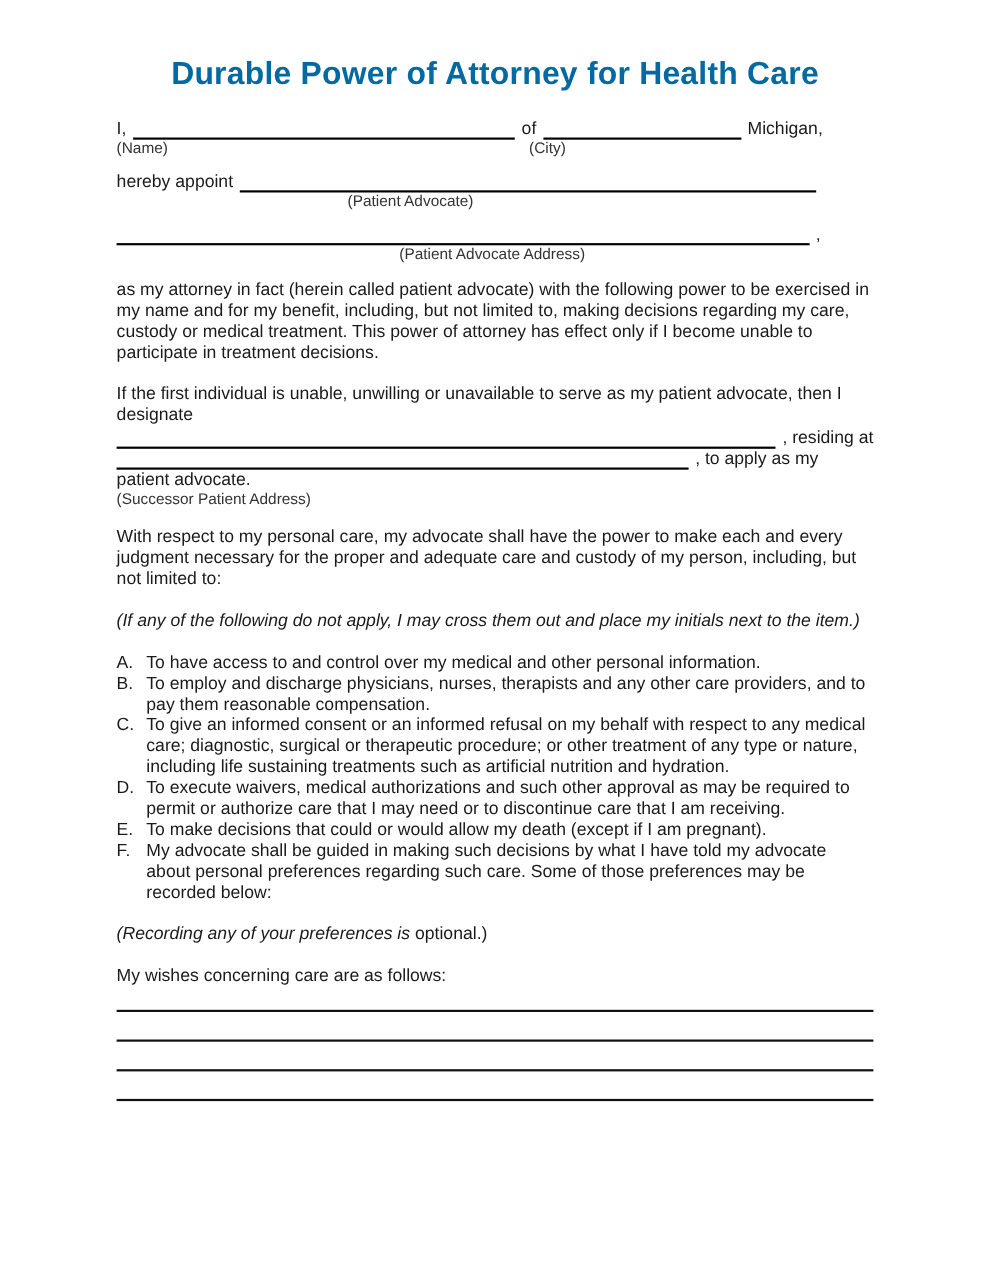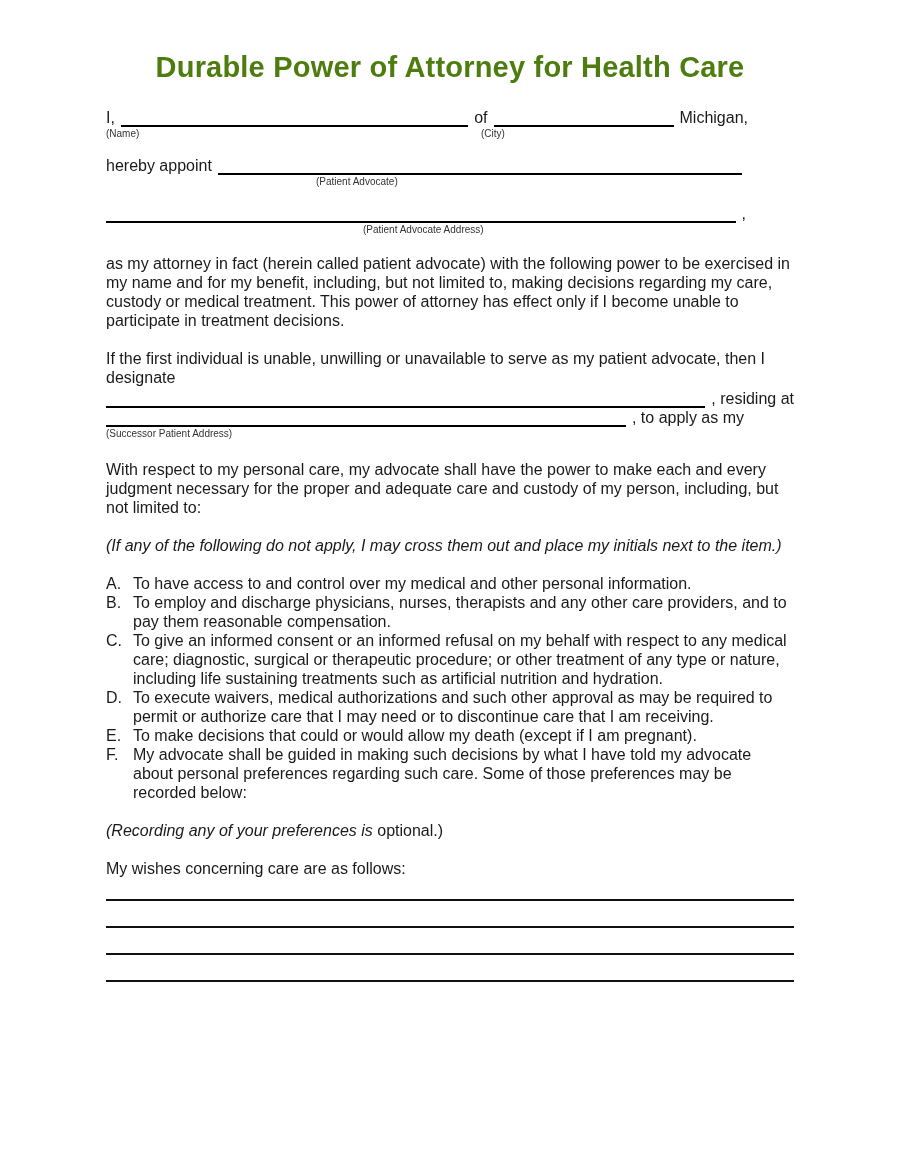"Durable Power of Attorney for" h1.title { color: #4d7c0f -> #0369a1 }
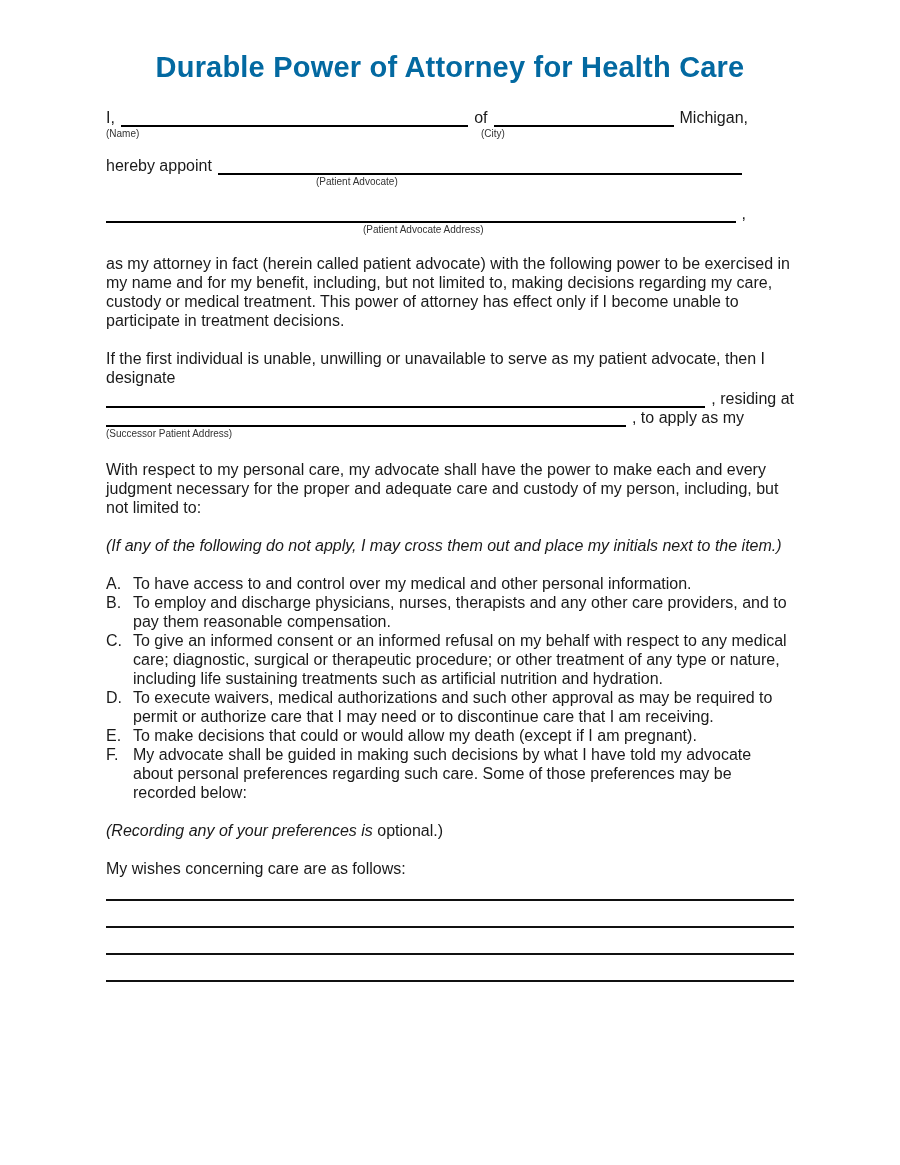"(Name)" .label-line { font-size: 10px -> 14px }
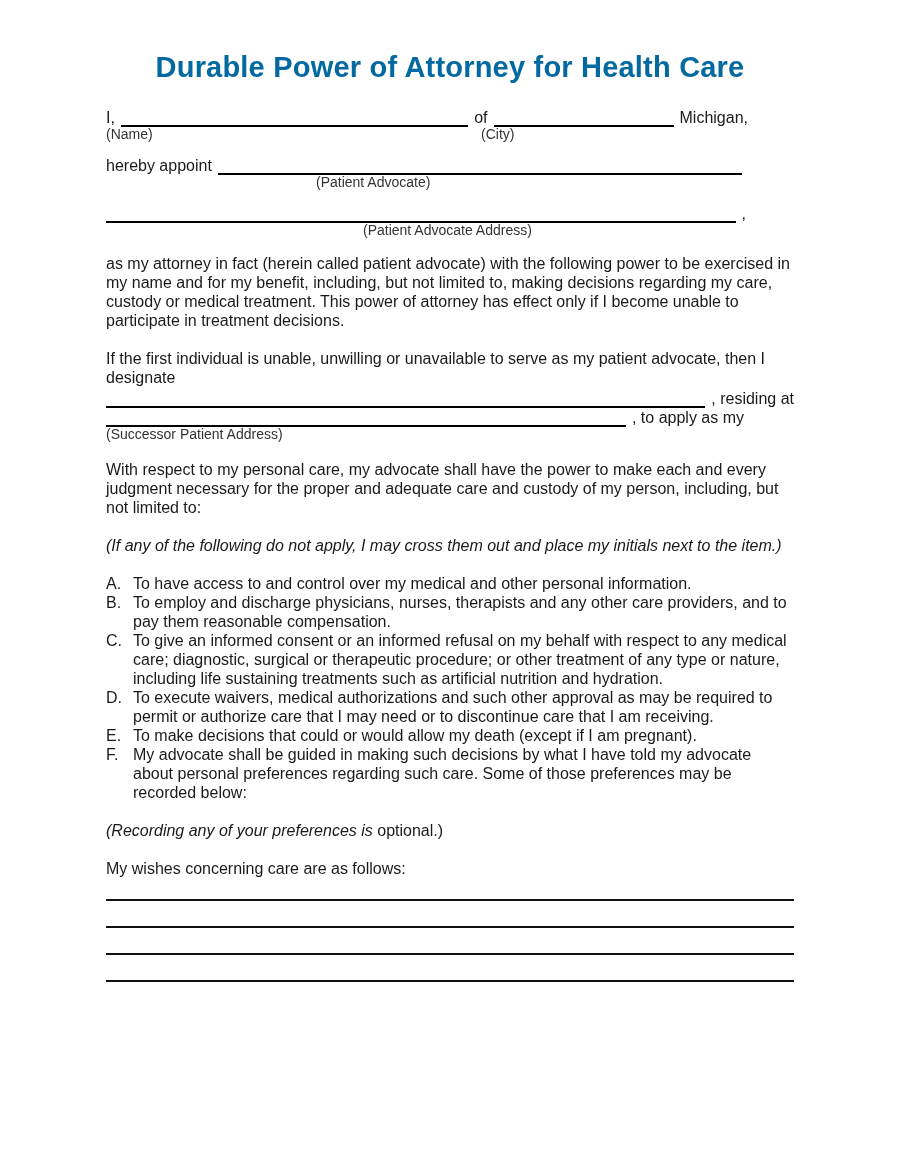"patient advocate." div { html: none -> <div>patient advocate.</div> }
